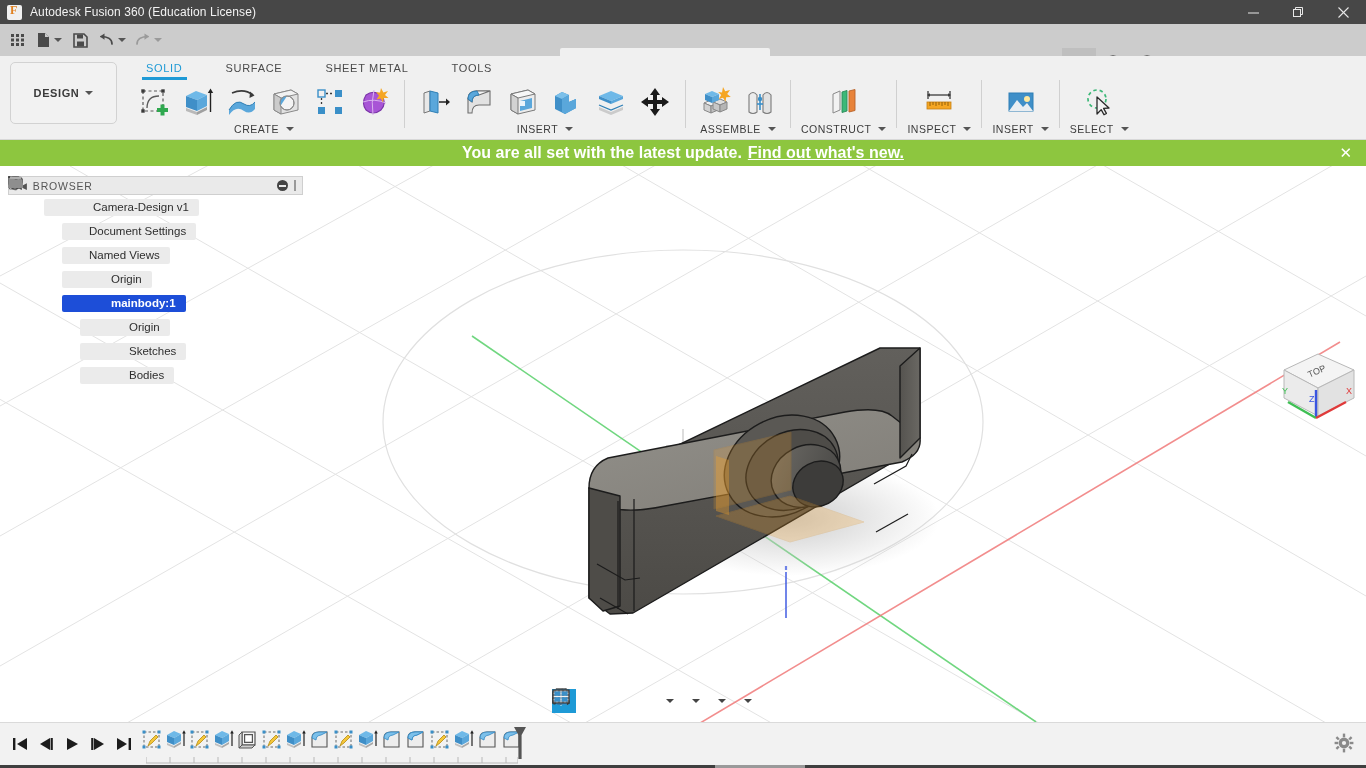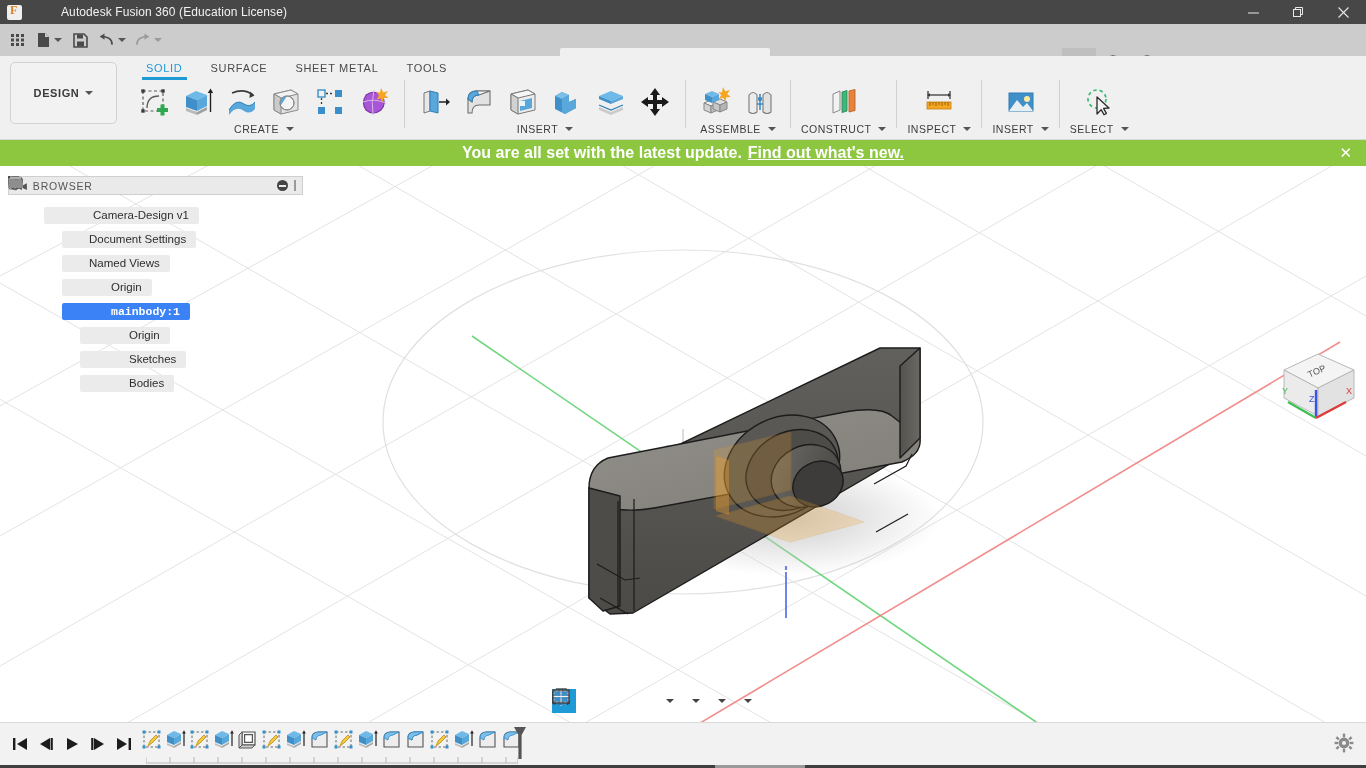"Autodesk Fusion 360 (Education License)" .titlebar { gap: 31px -> none }
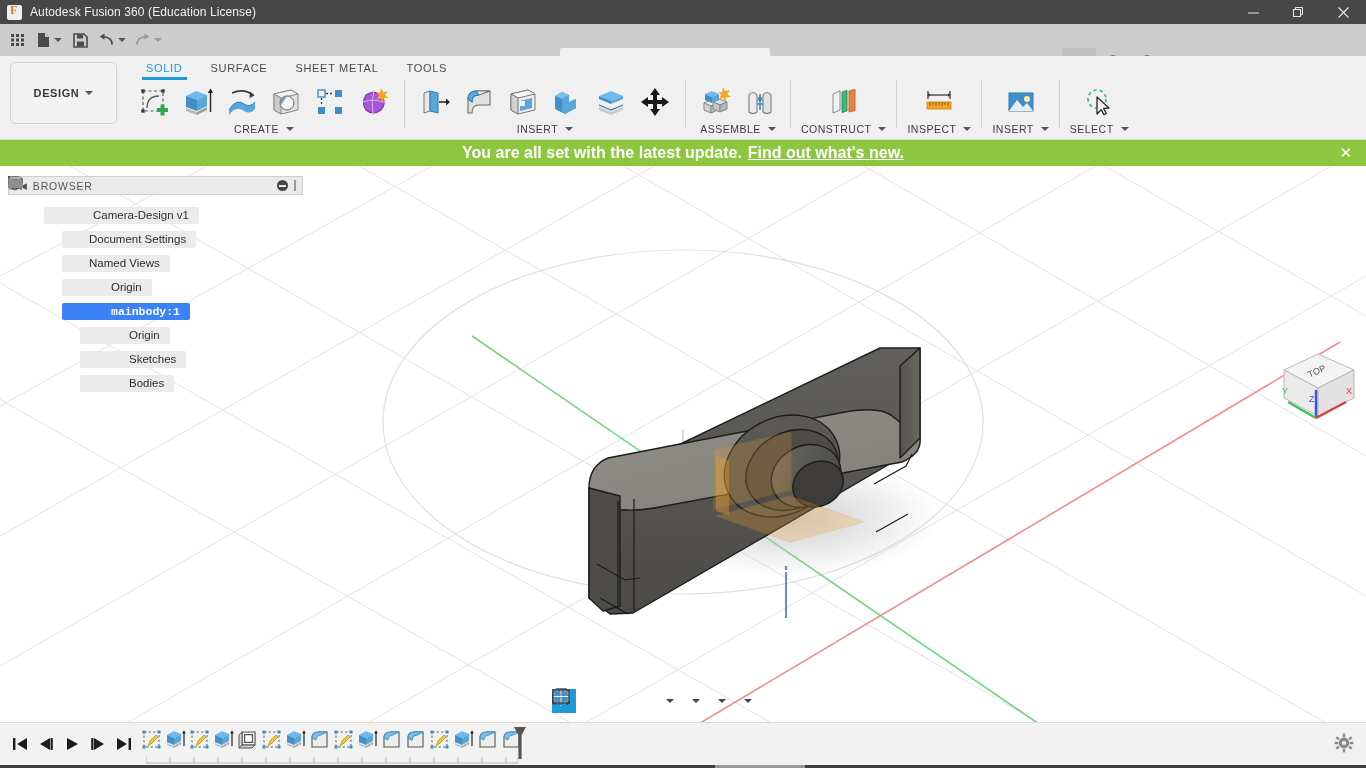"SOLID" .tabs { gap: 0 -> 15px }
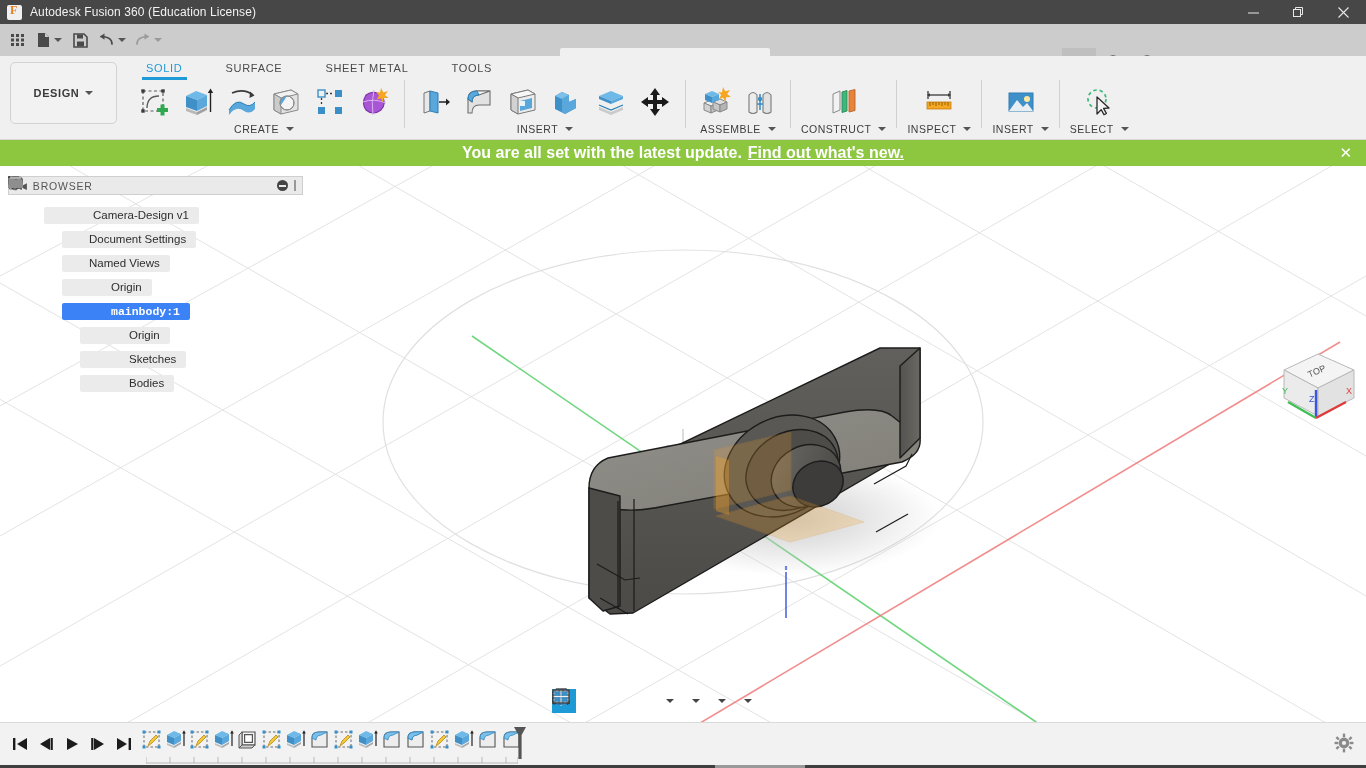"Camera-Design v1" .tree { margin-top: 8px -> none }
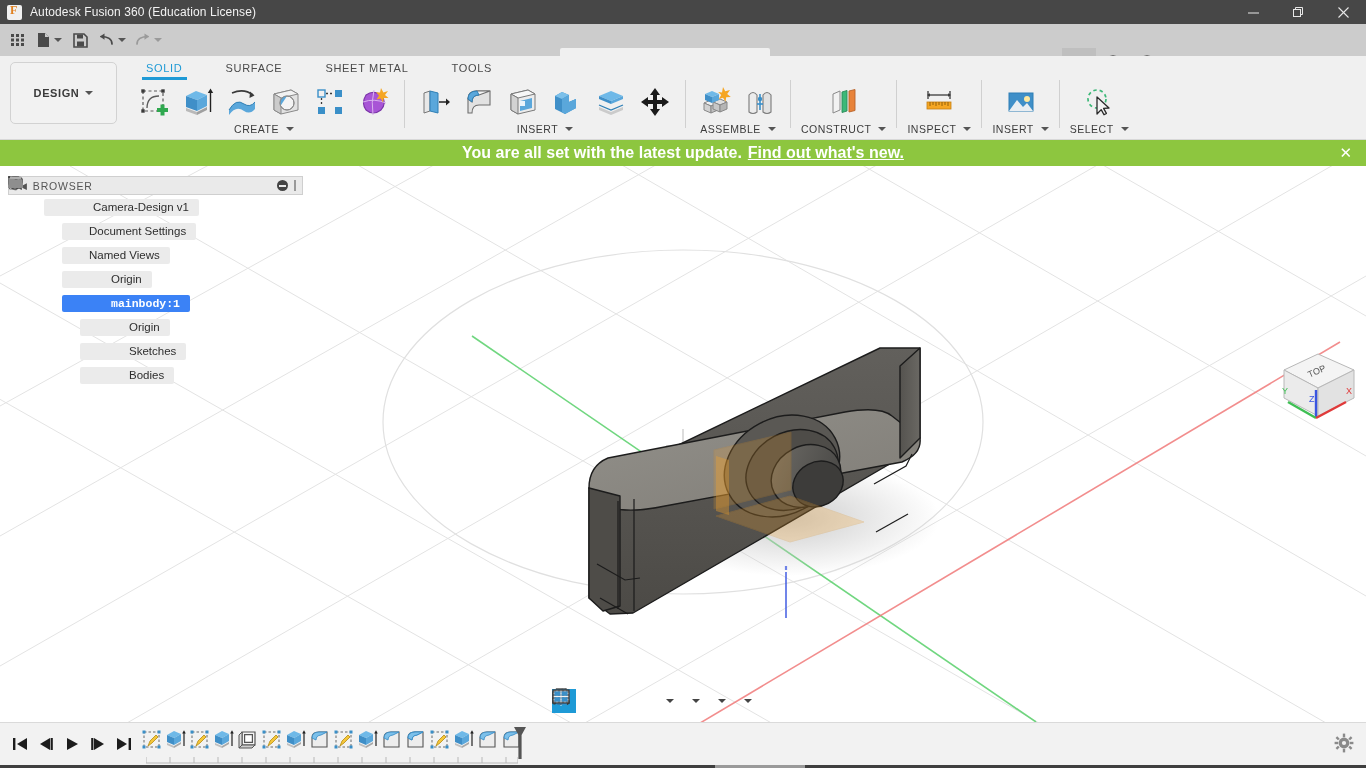"mainbody:1" .row .pill.sel { background: #3b82f6 -> #1d4ed8; font-family: Liberation Mono, monospace -> none }
